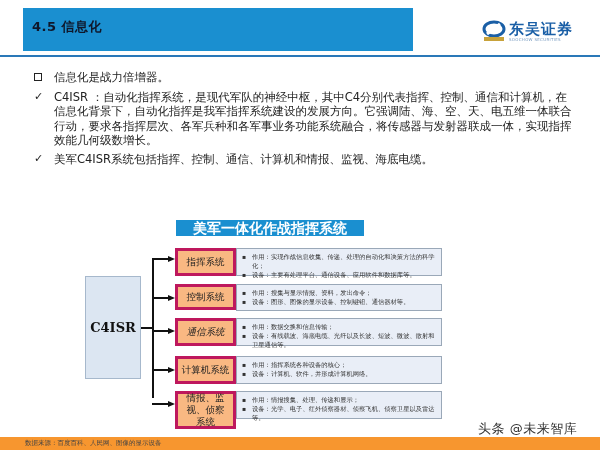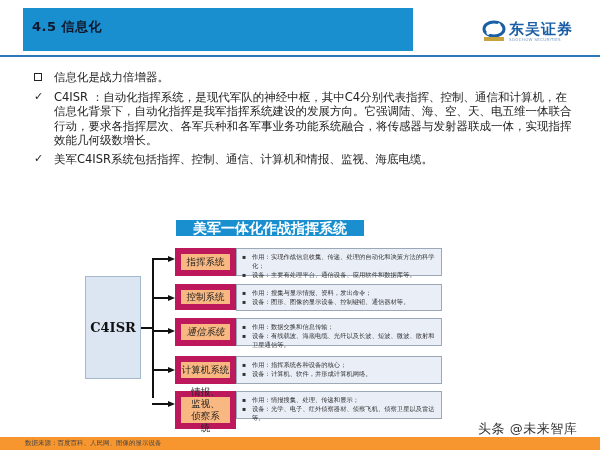"指挥系统" .sys-label { border: 6px solid #be185d -> 3px solid #be185d }
